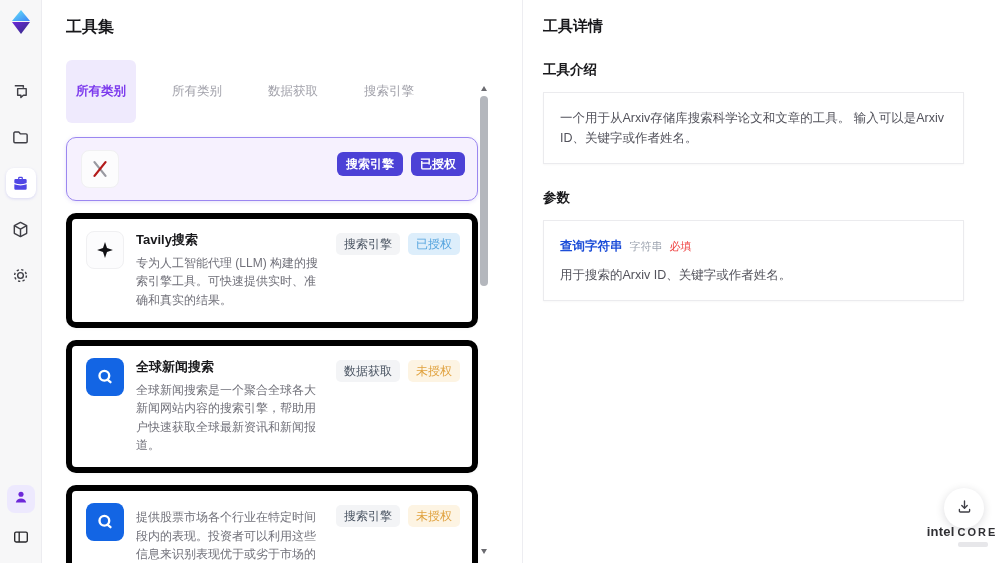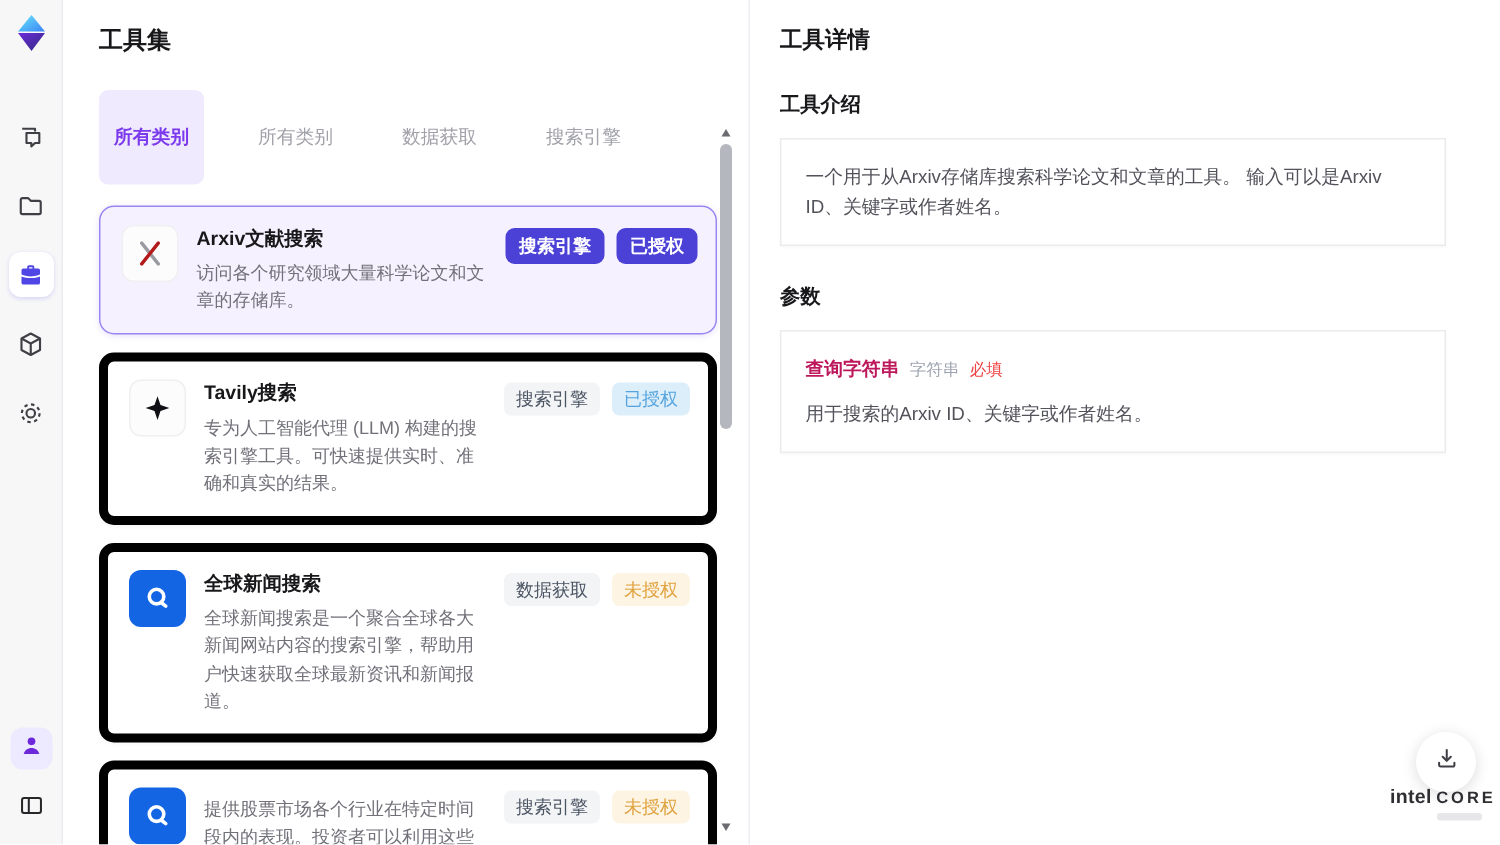"工具详情" .detail-panel { left: 499px -> 522px }
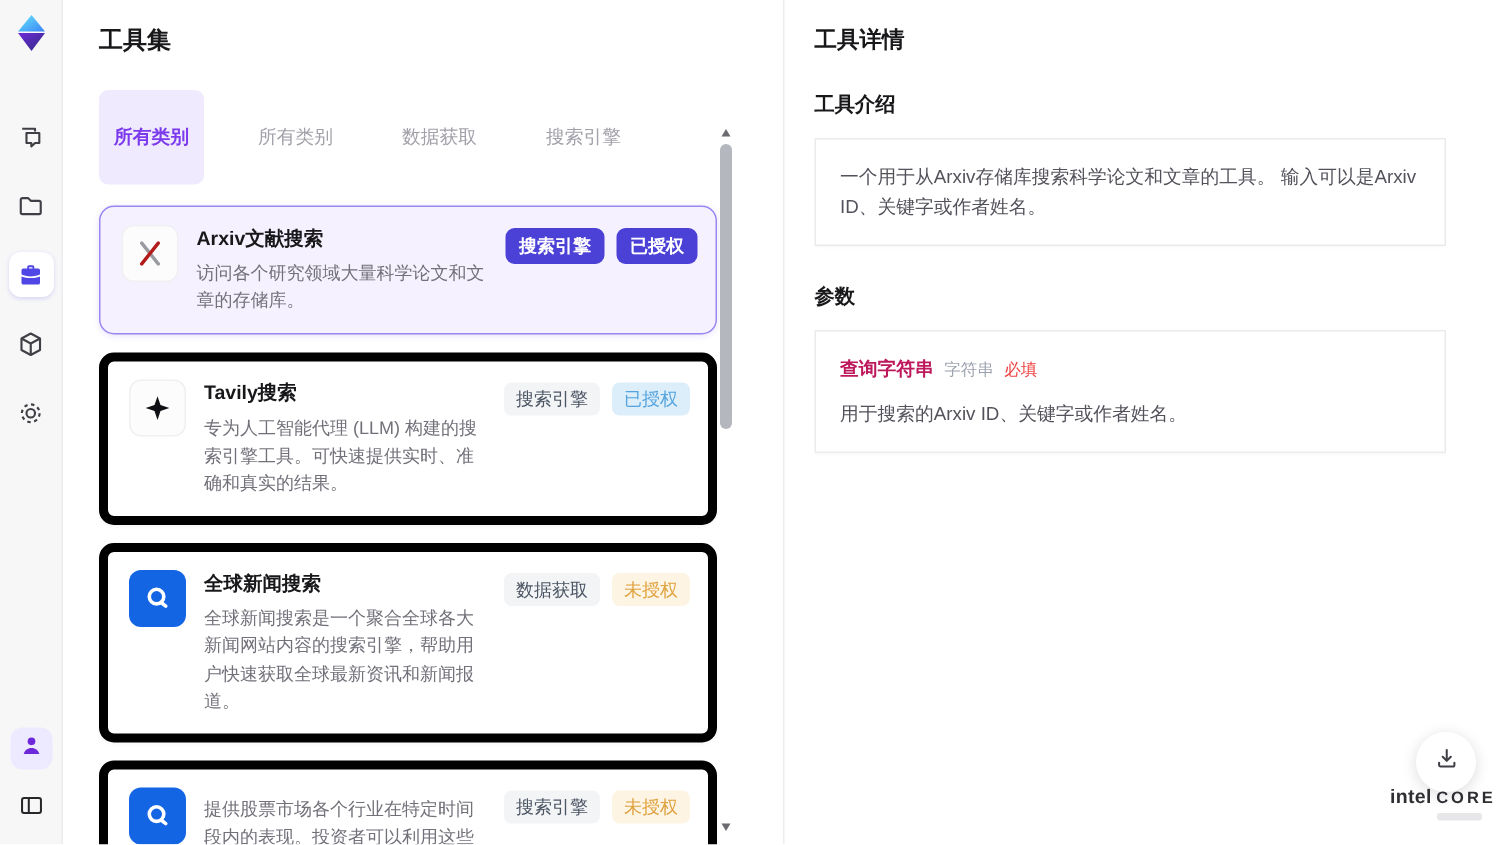"Arxiv文献搜索" div.tool-main { html: <div> <div>Arxiv文献搜索</div> <div>访问各个研究领域大量科学论文和文章的存储库。</div> </div> -> none }
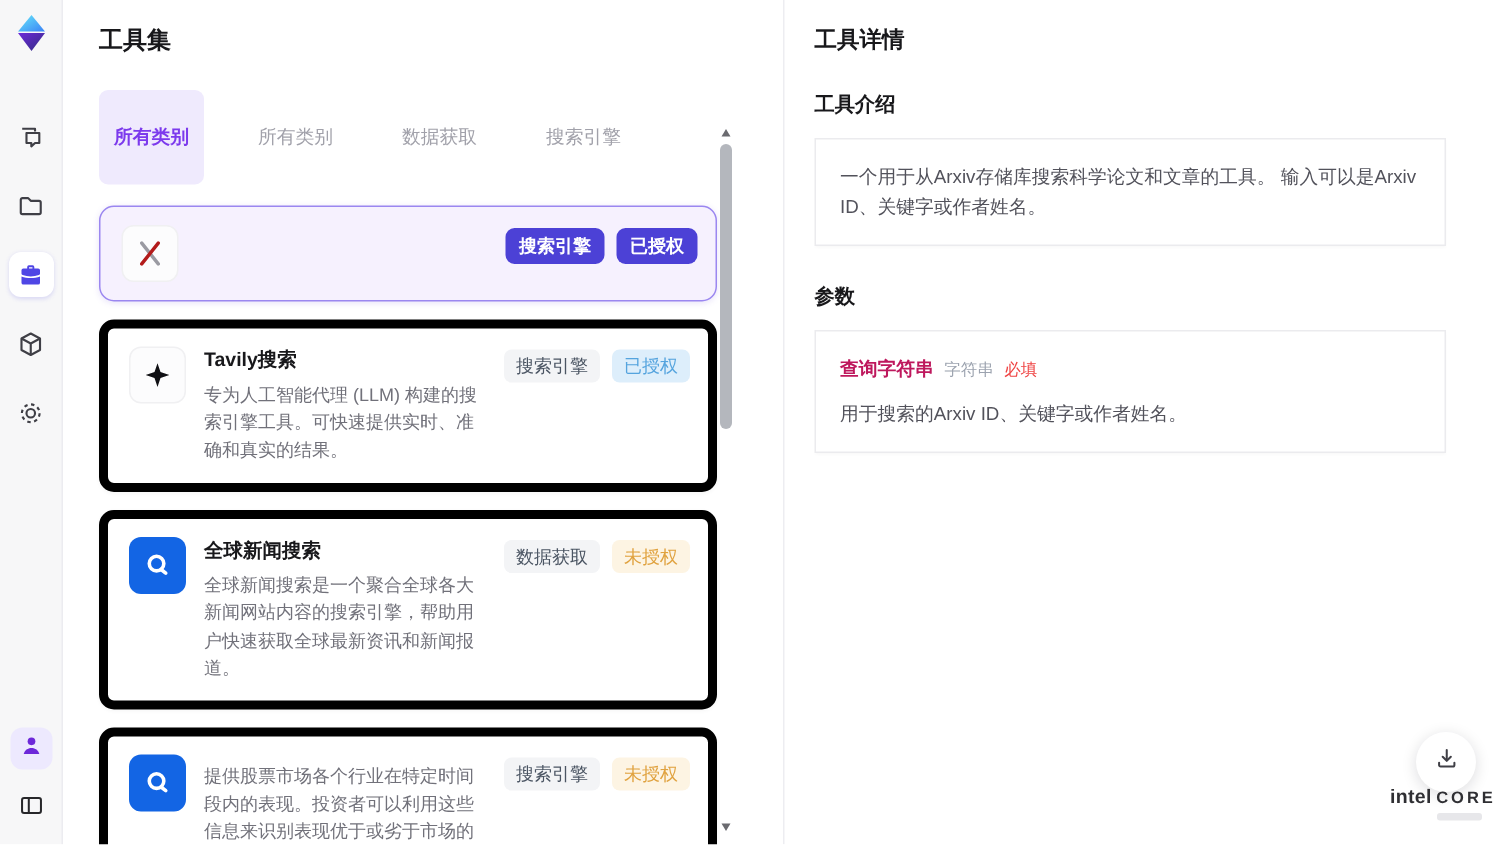"查询字符串" .param-name { color: #be185d -> #1d4ed8 }
